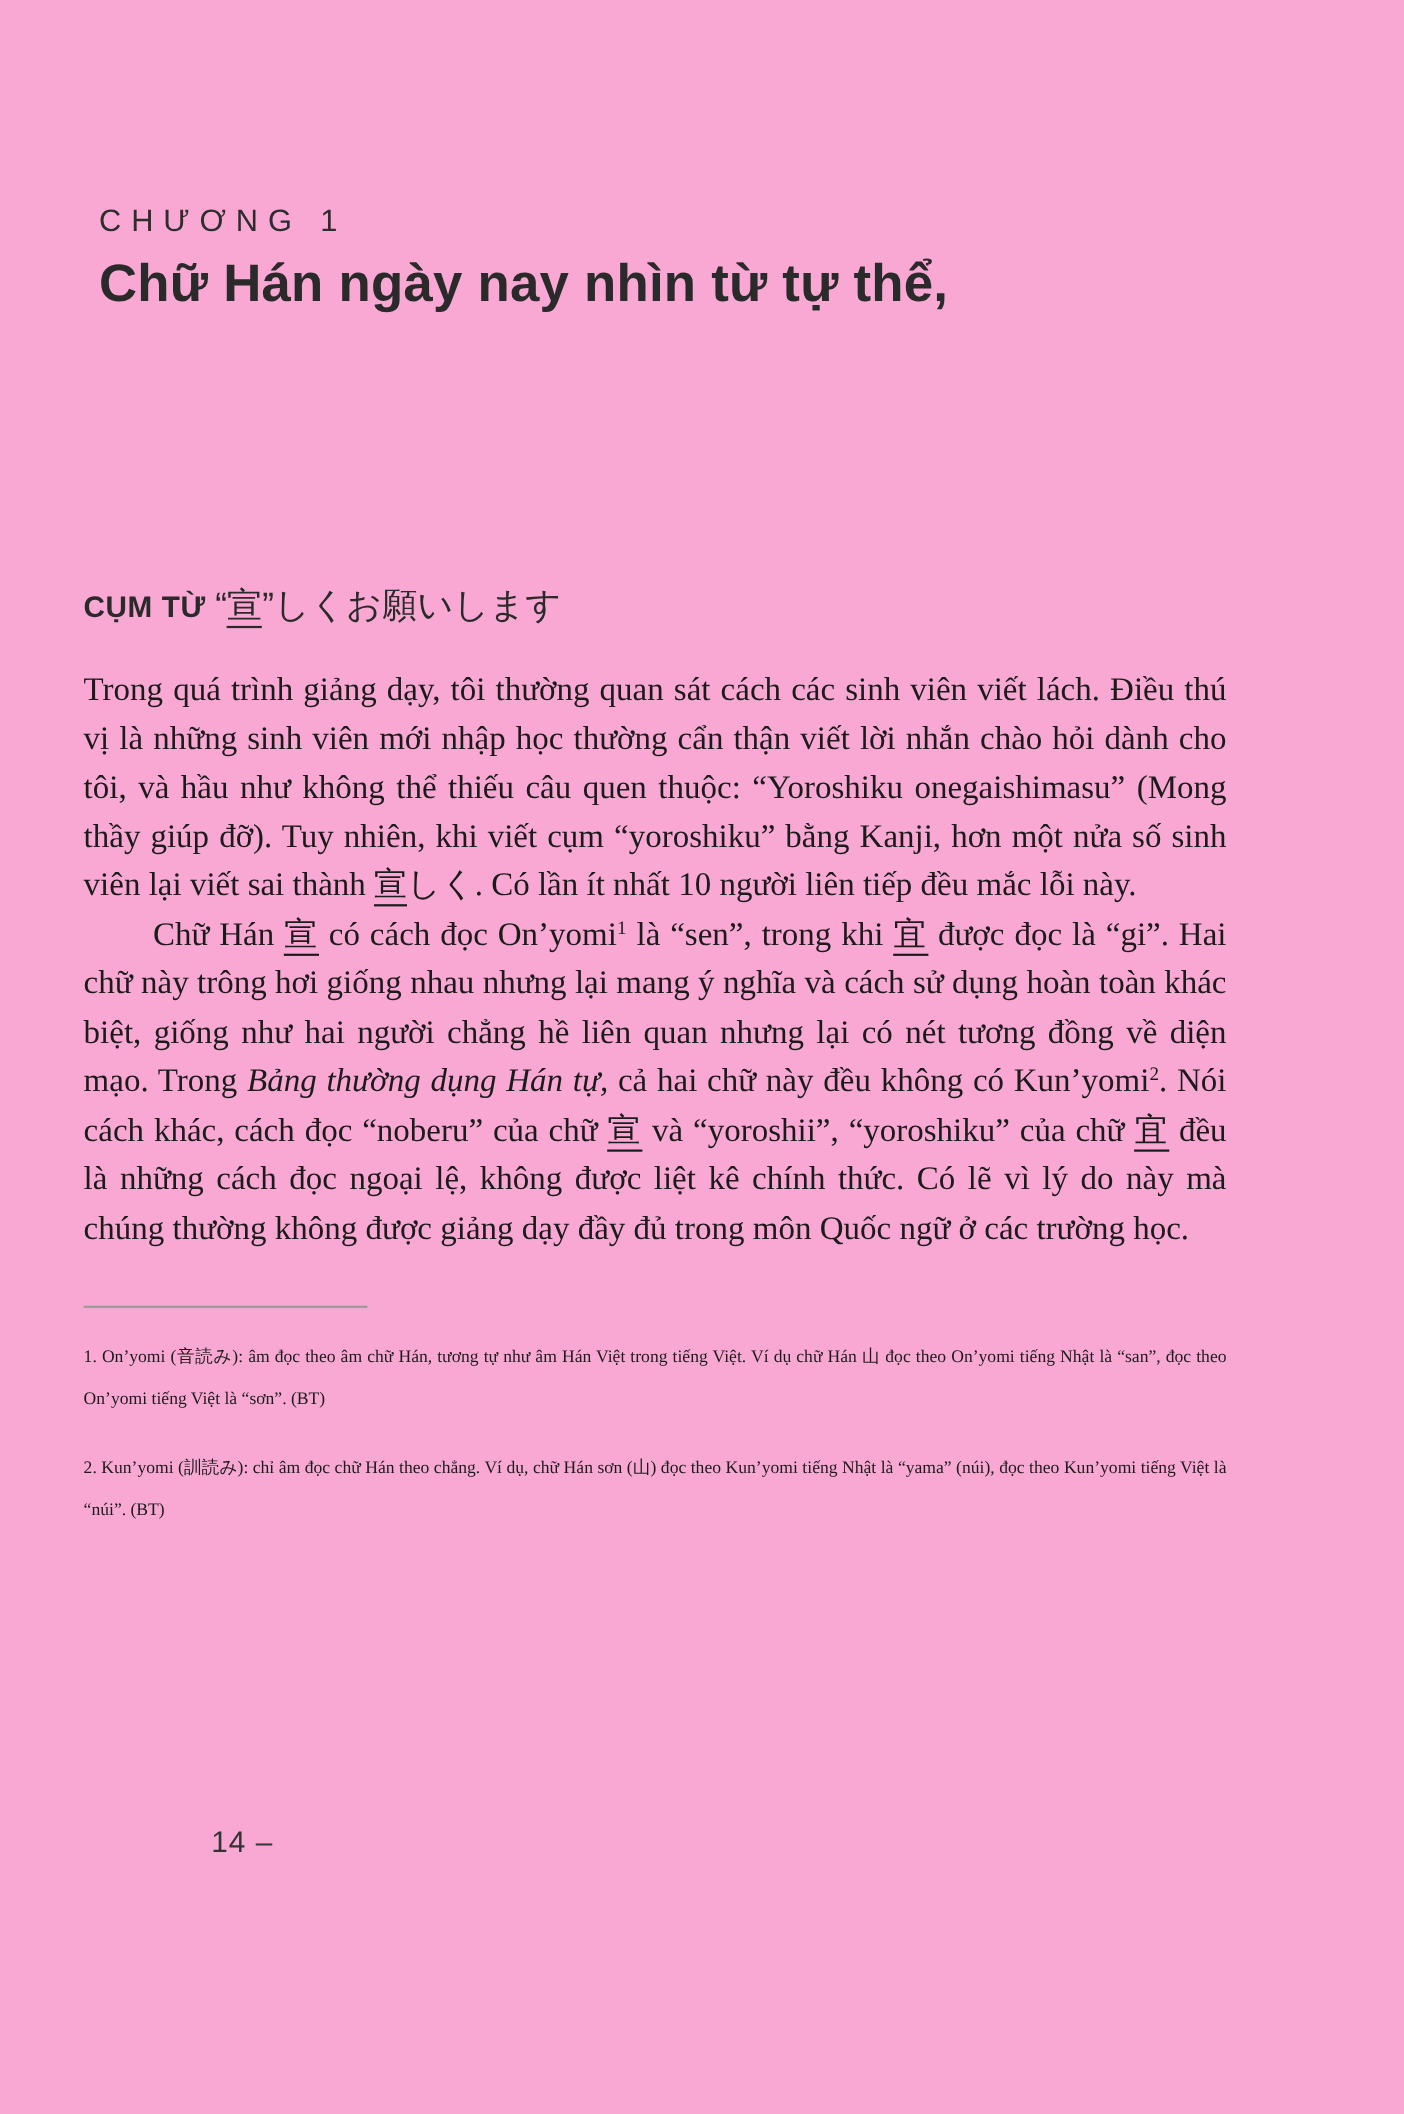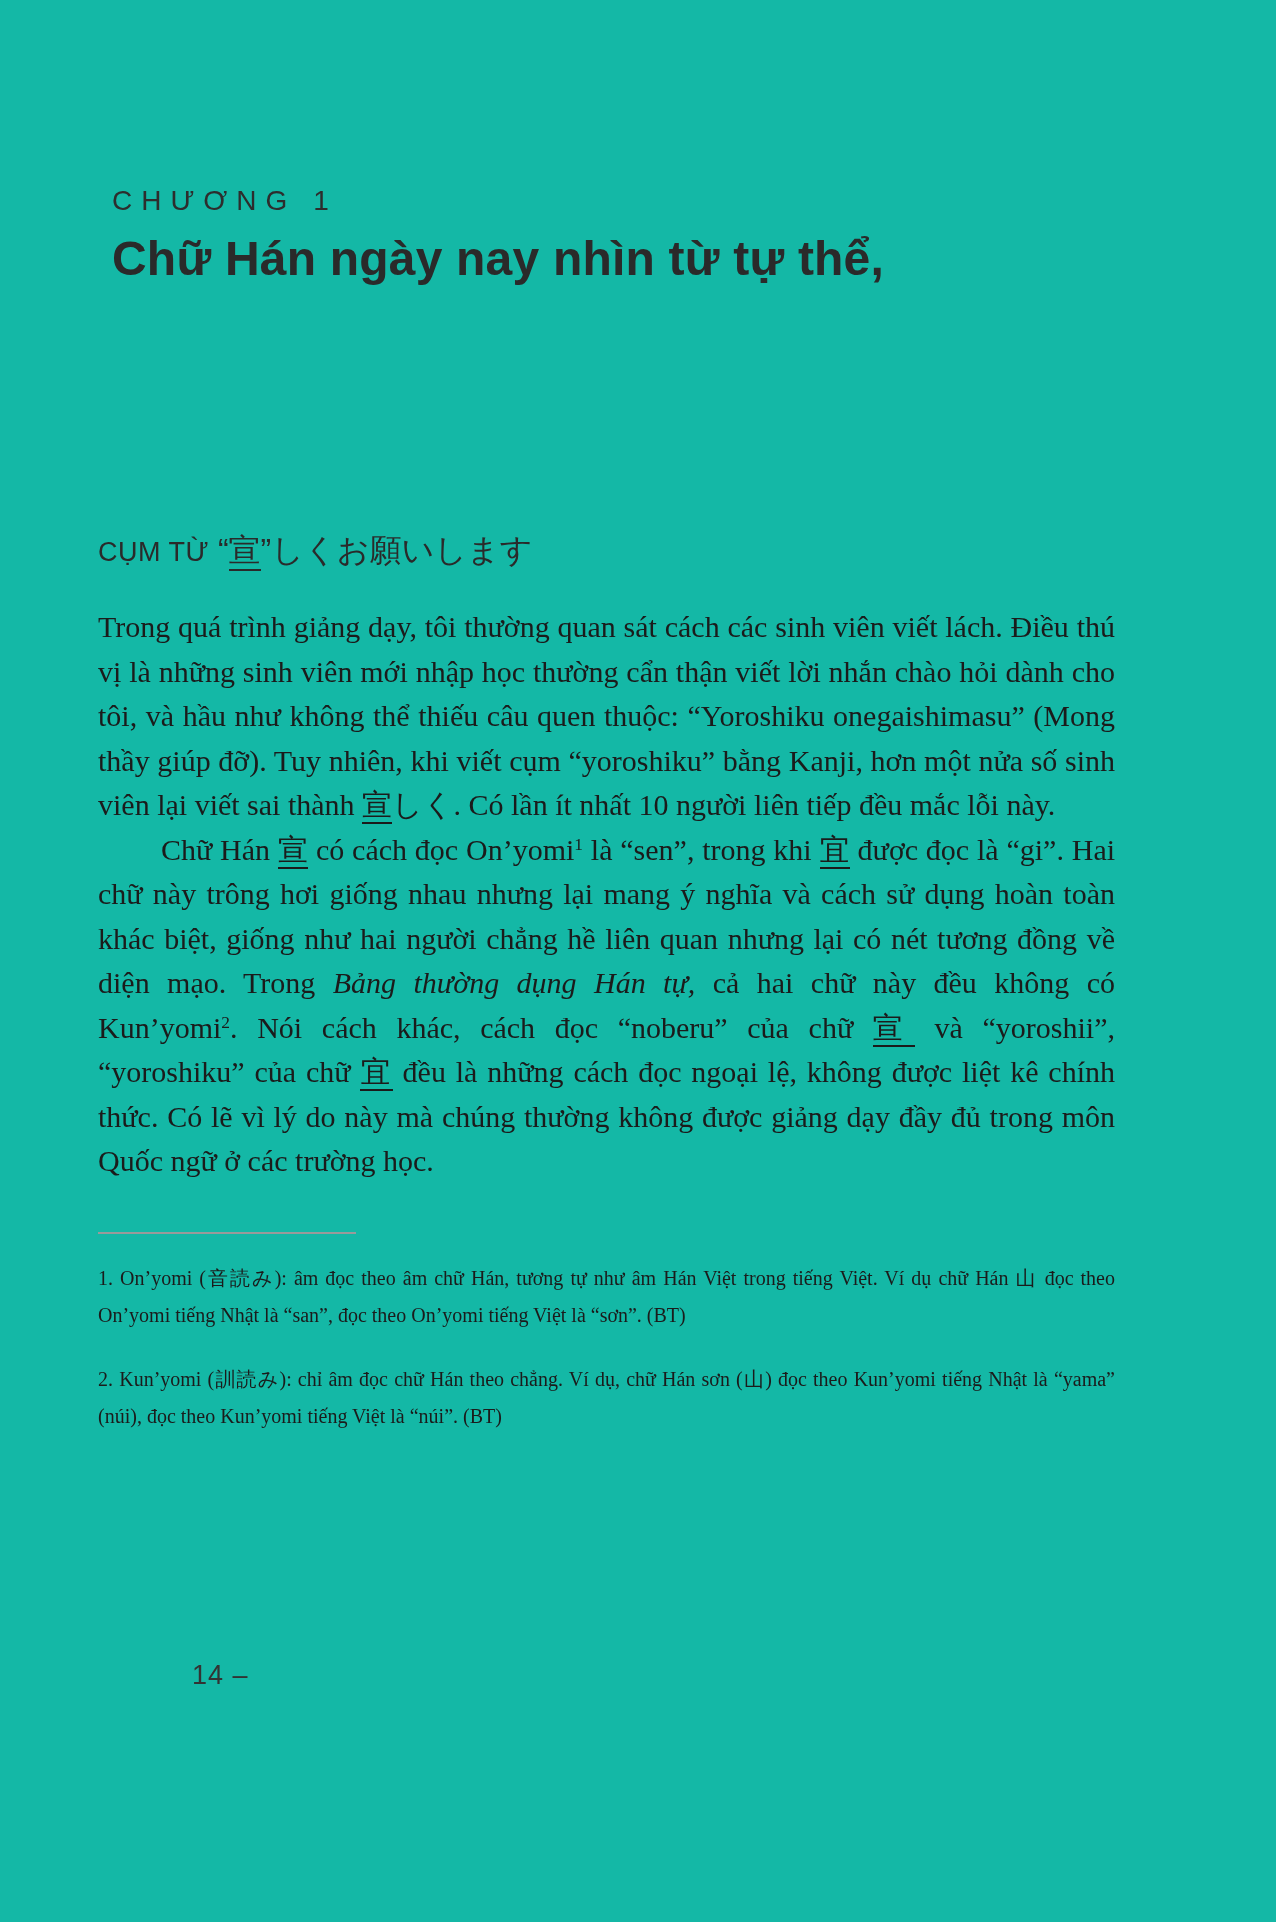"CHƯƠNG 1" .page { background: #14b8a6 -> #f9a8d4; padding: 185px 161px 0 98px -> 185px 161px 0 76px }
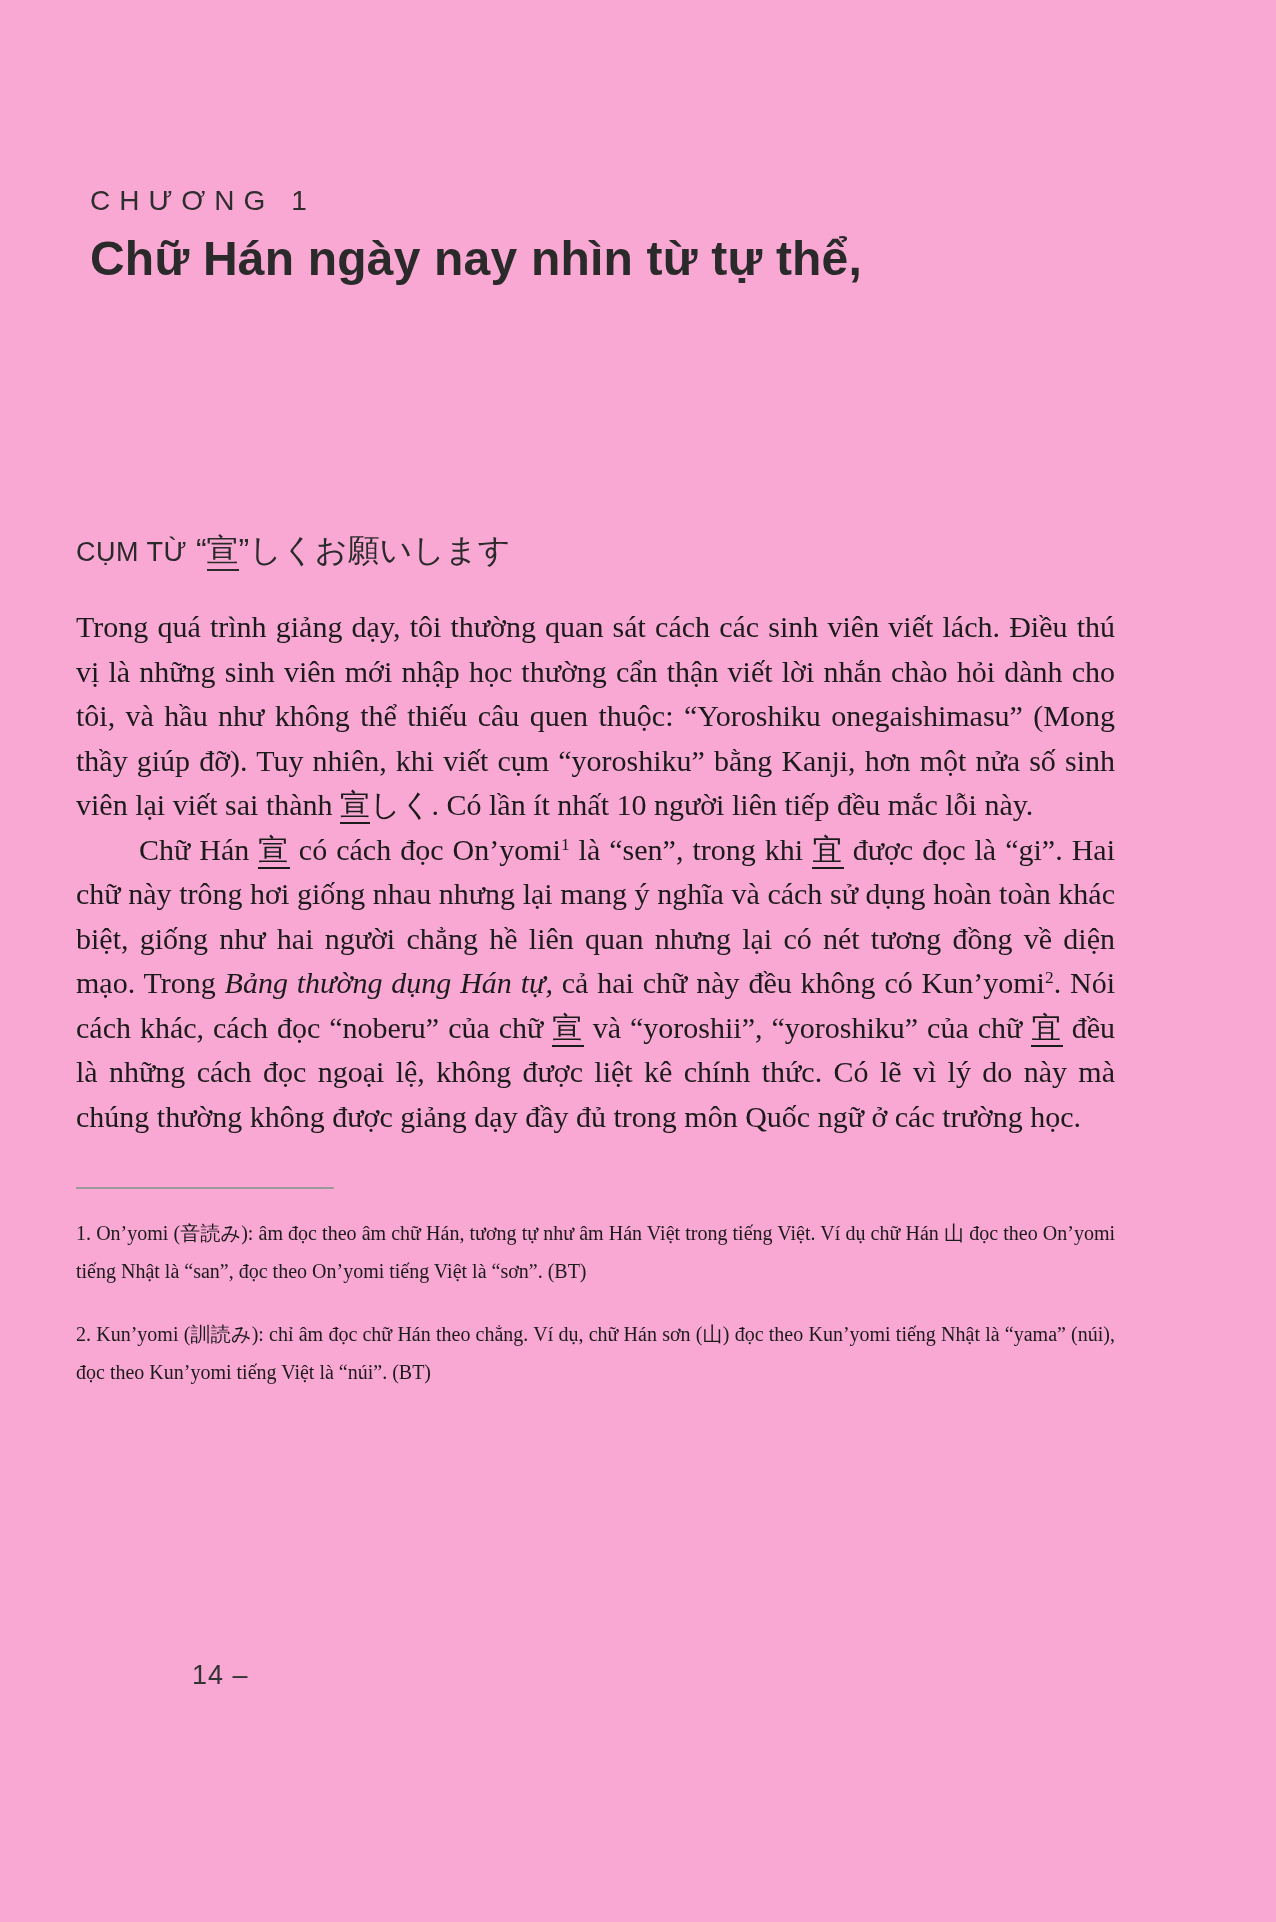"CỤM TỪ" .section-label { font-weight: 400 -> 700 }
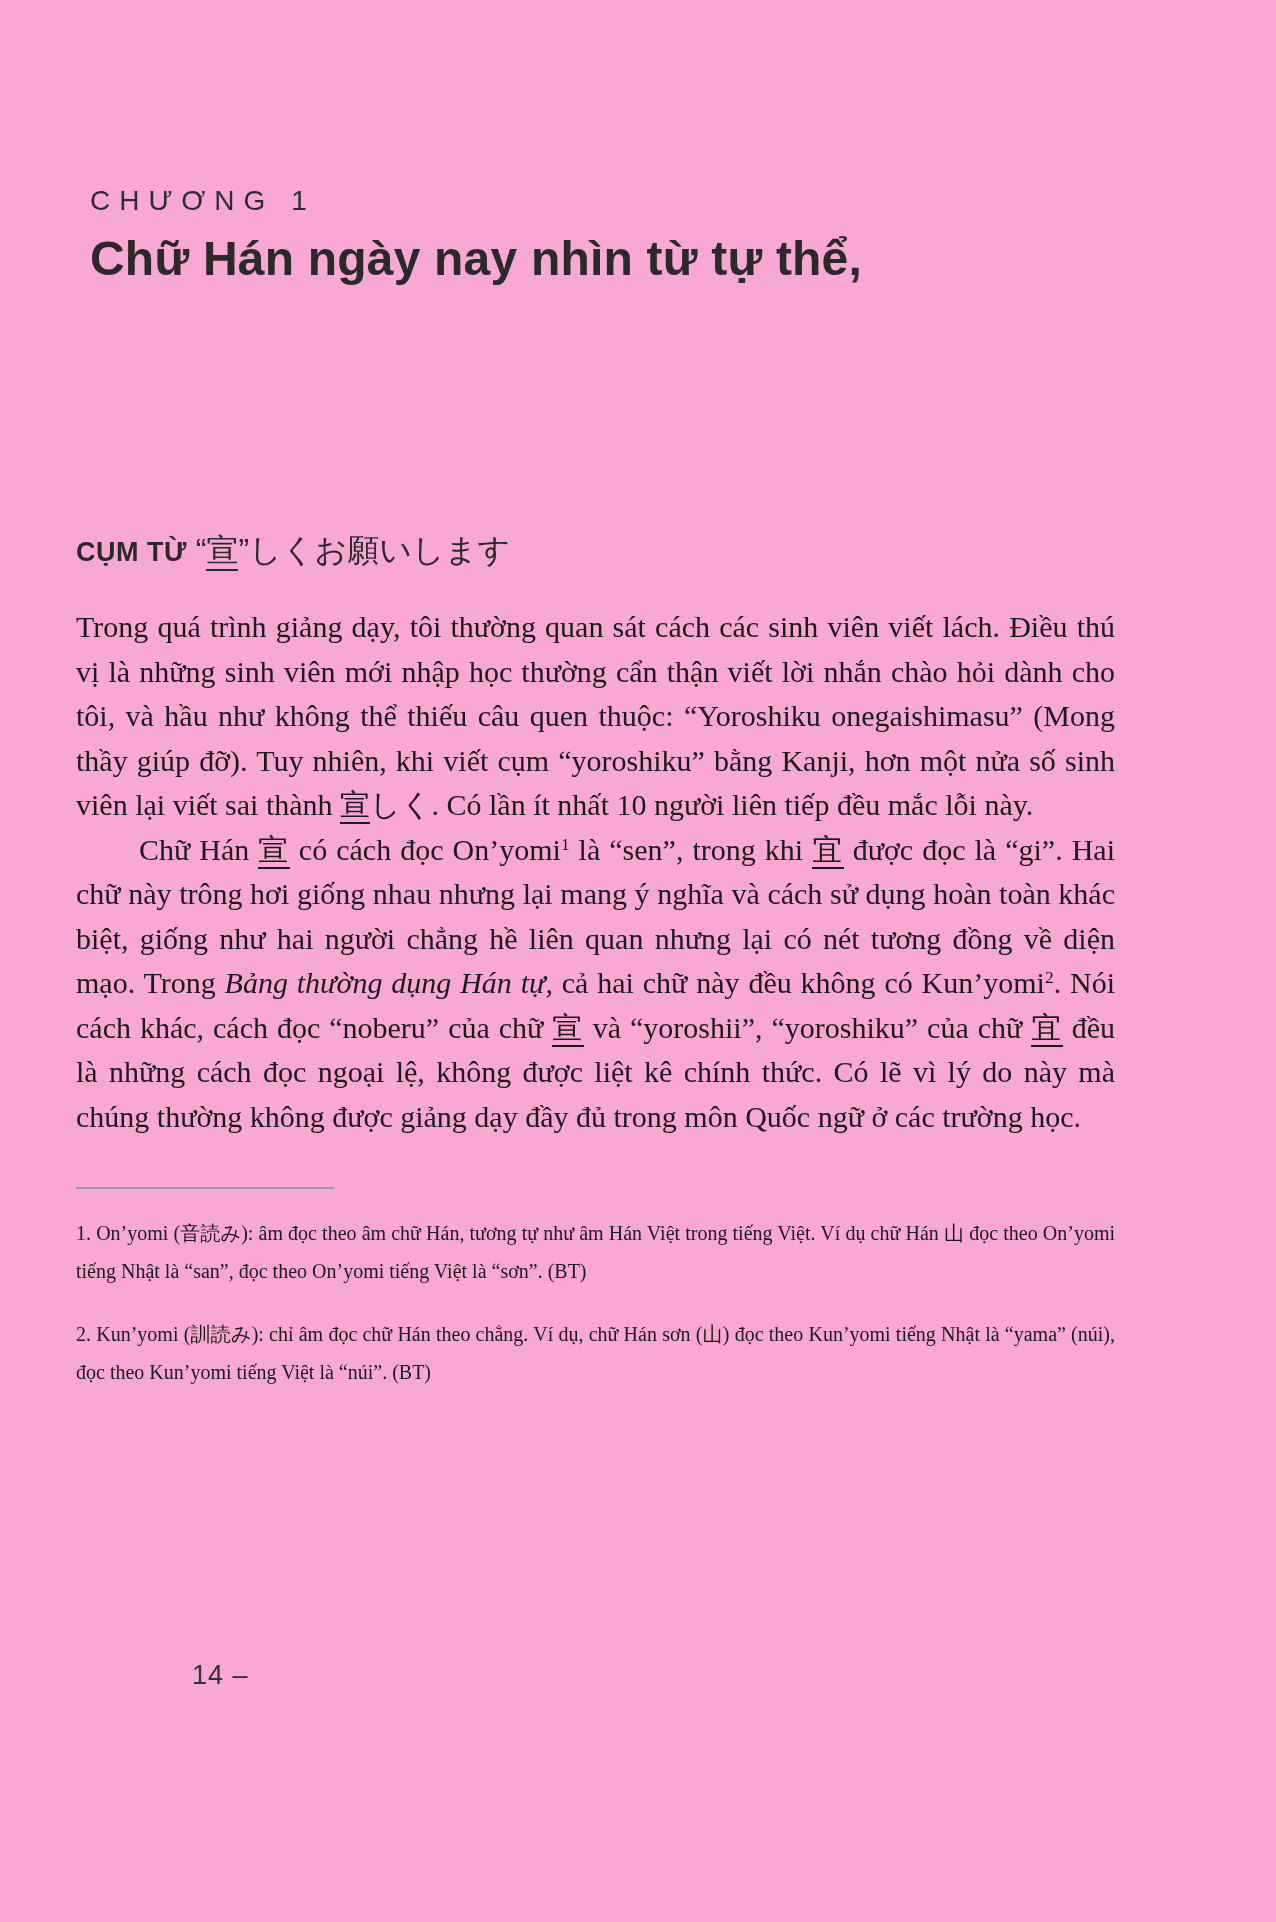"1. On’yomi (音読み): âm đọc" .footnote { font-size: 20px -> 16px }
